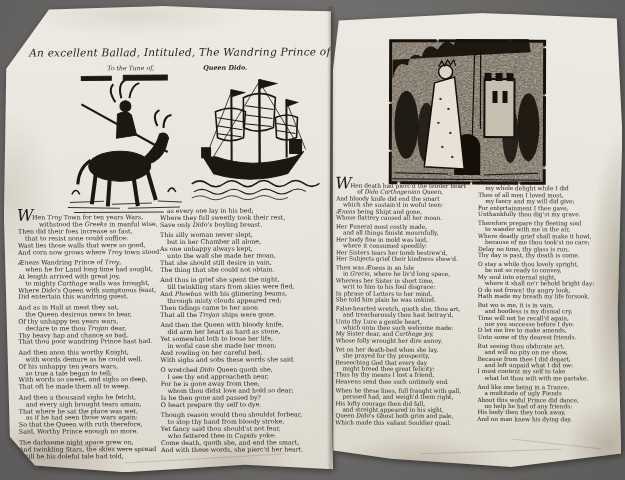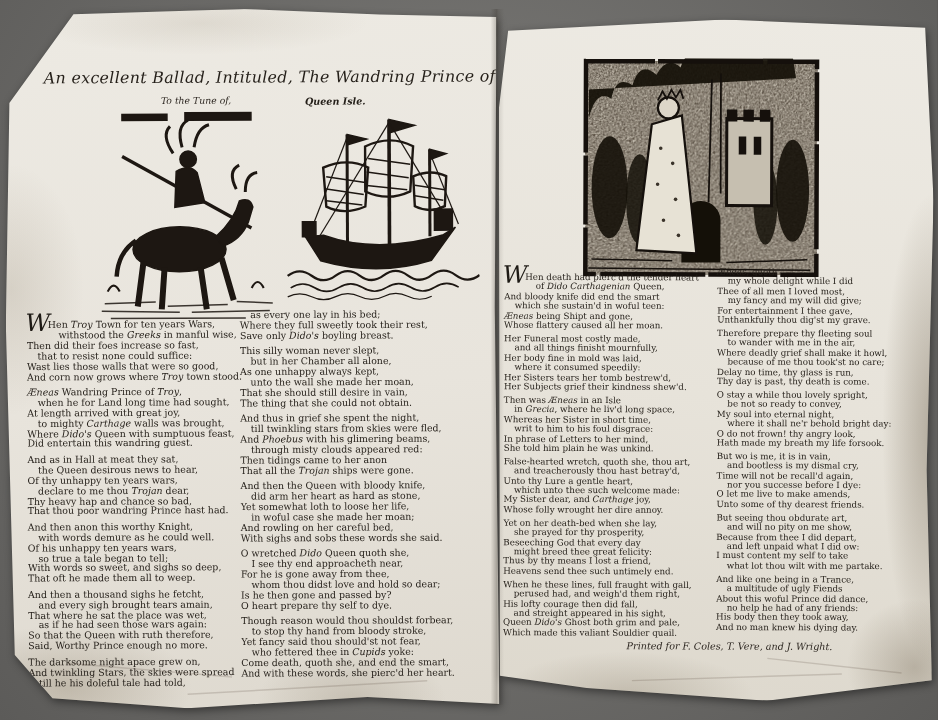"Queen Isle." span.tune-name { text: Isle -> Dido }
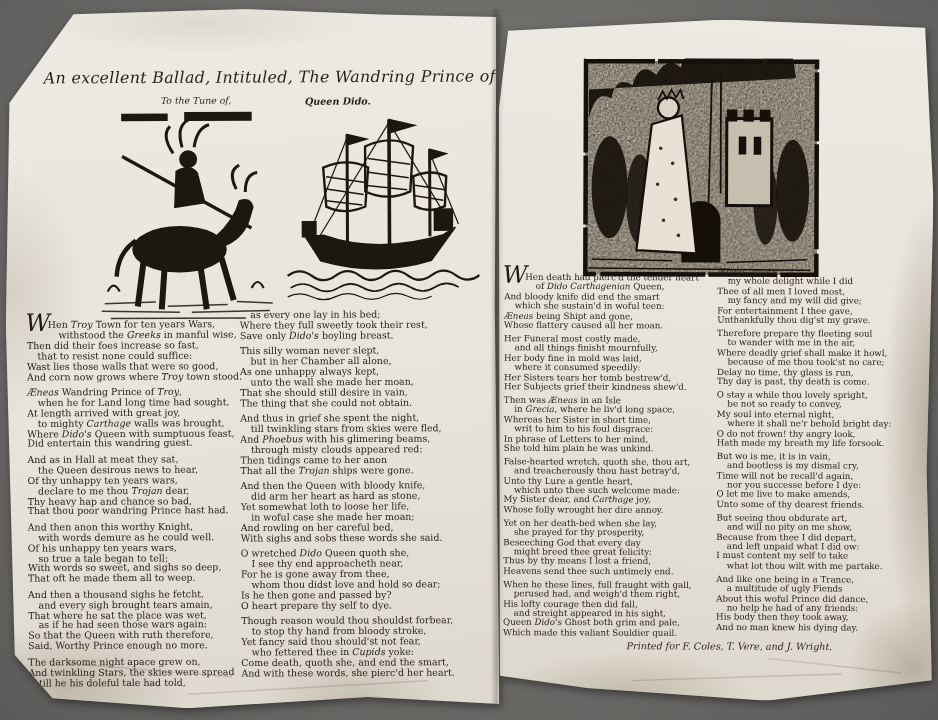"Printed for F. Coles, T." div.imprint { html: <div>Printed for F. Coles, T. Vere, and J. Wright.</div> -> none }
